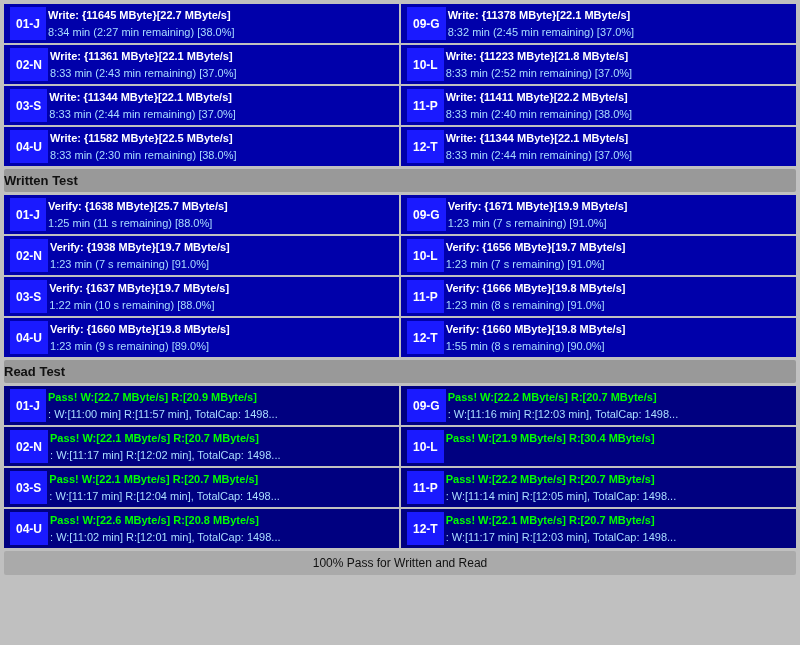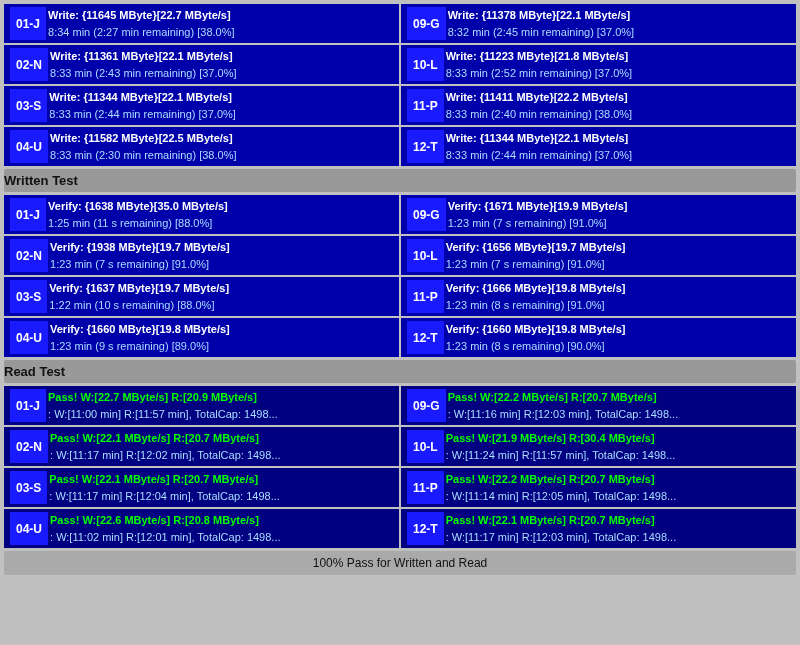"Verify: {1638 MByte}[35.0 MByte/s]" div.line1 { text: 35.0 -> 25.7 }
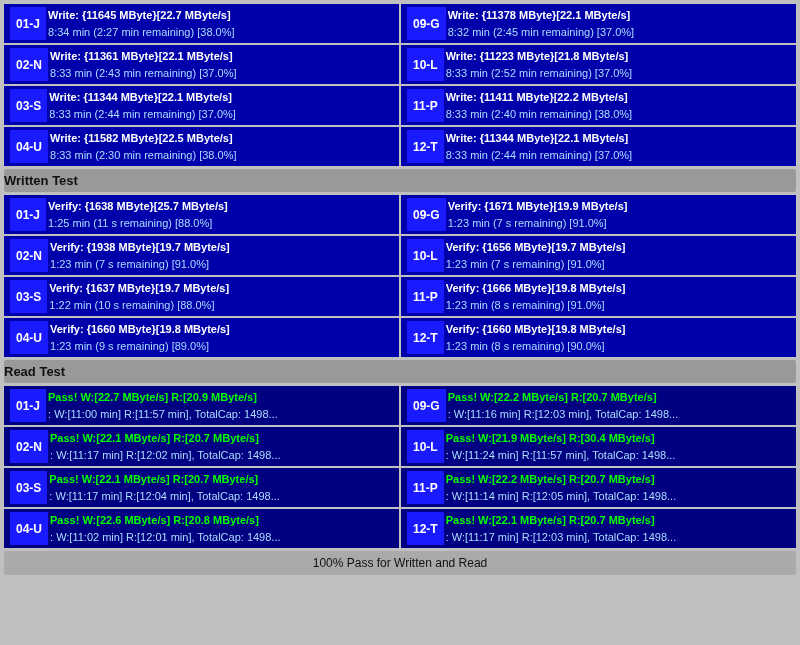"1:23 min (8 s remaining) [90.0%]" div.line2 { text: 1:23 -> 1:55 }
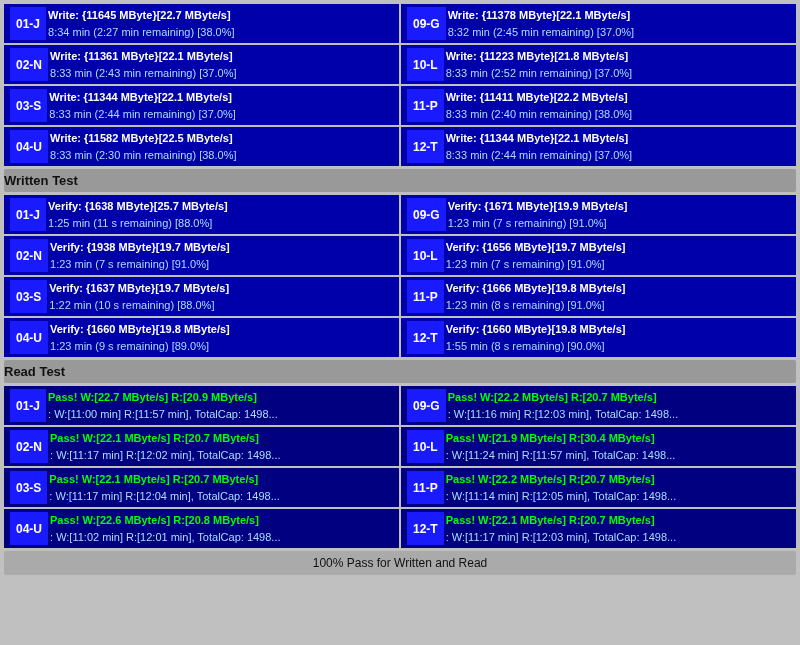": W:[11:24 min] R:[11:57 min]," div.line2 { html: <div>: W:[11:24 min] R:[11:57 min], TotalCap: 1498...</div> -> none }
